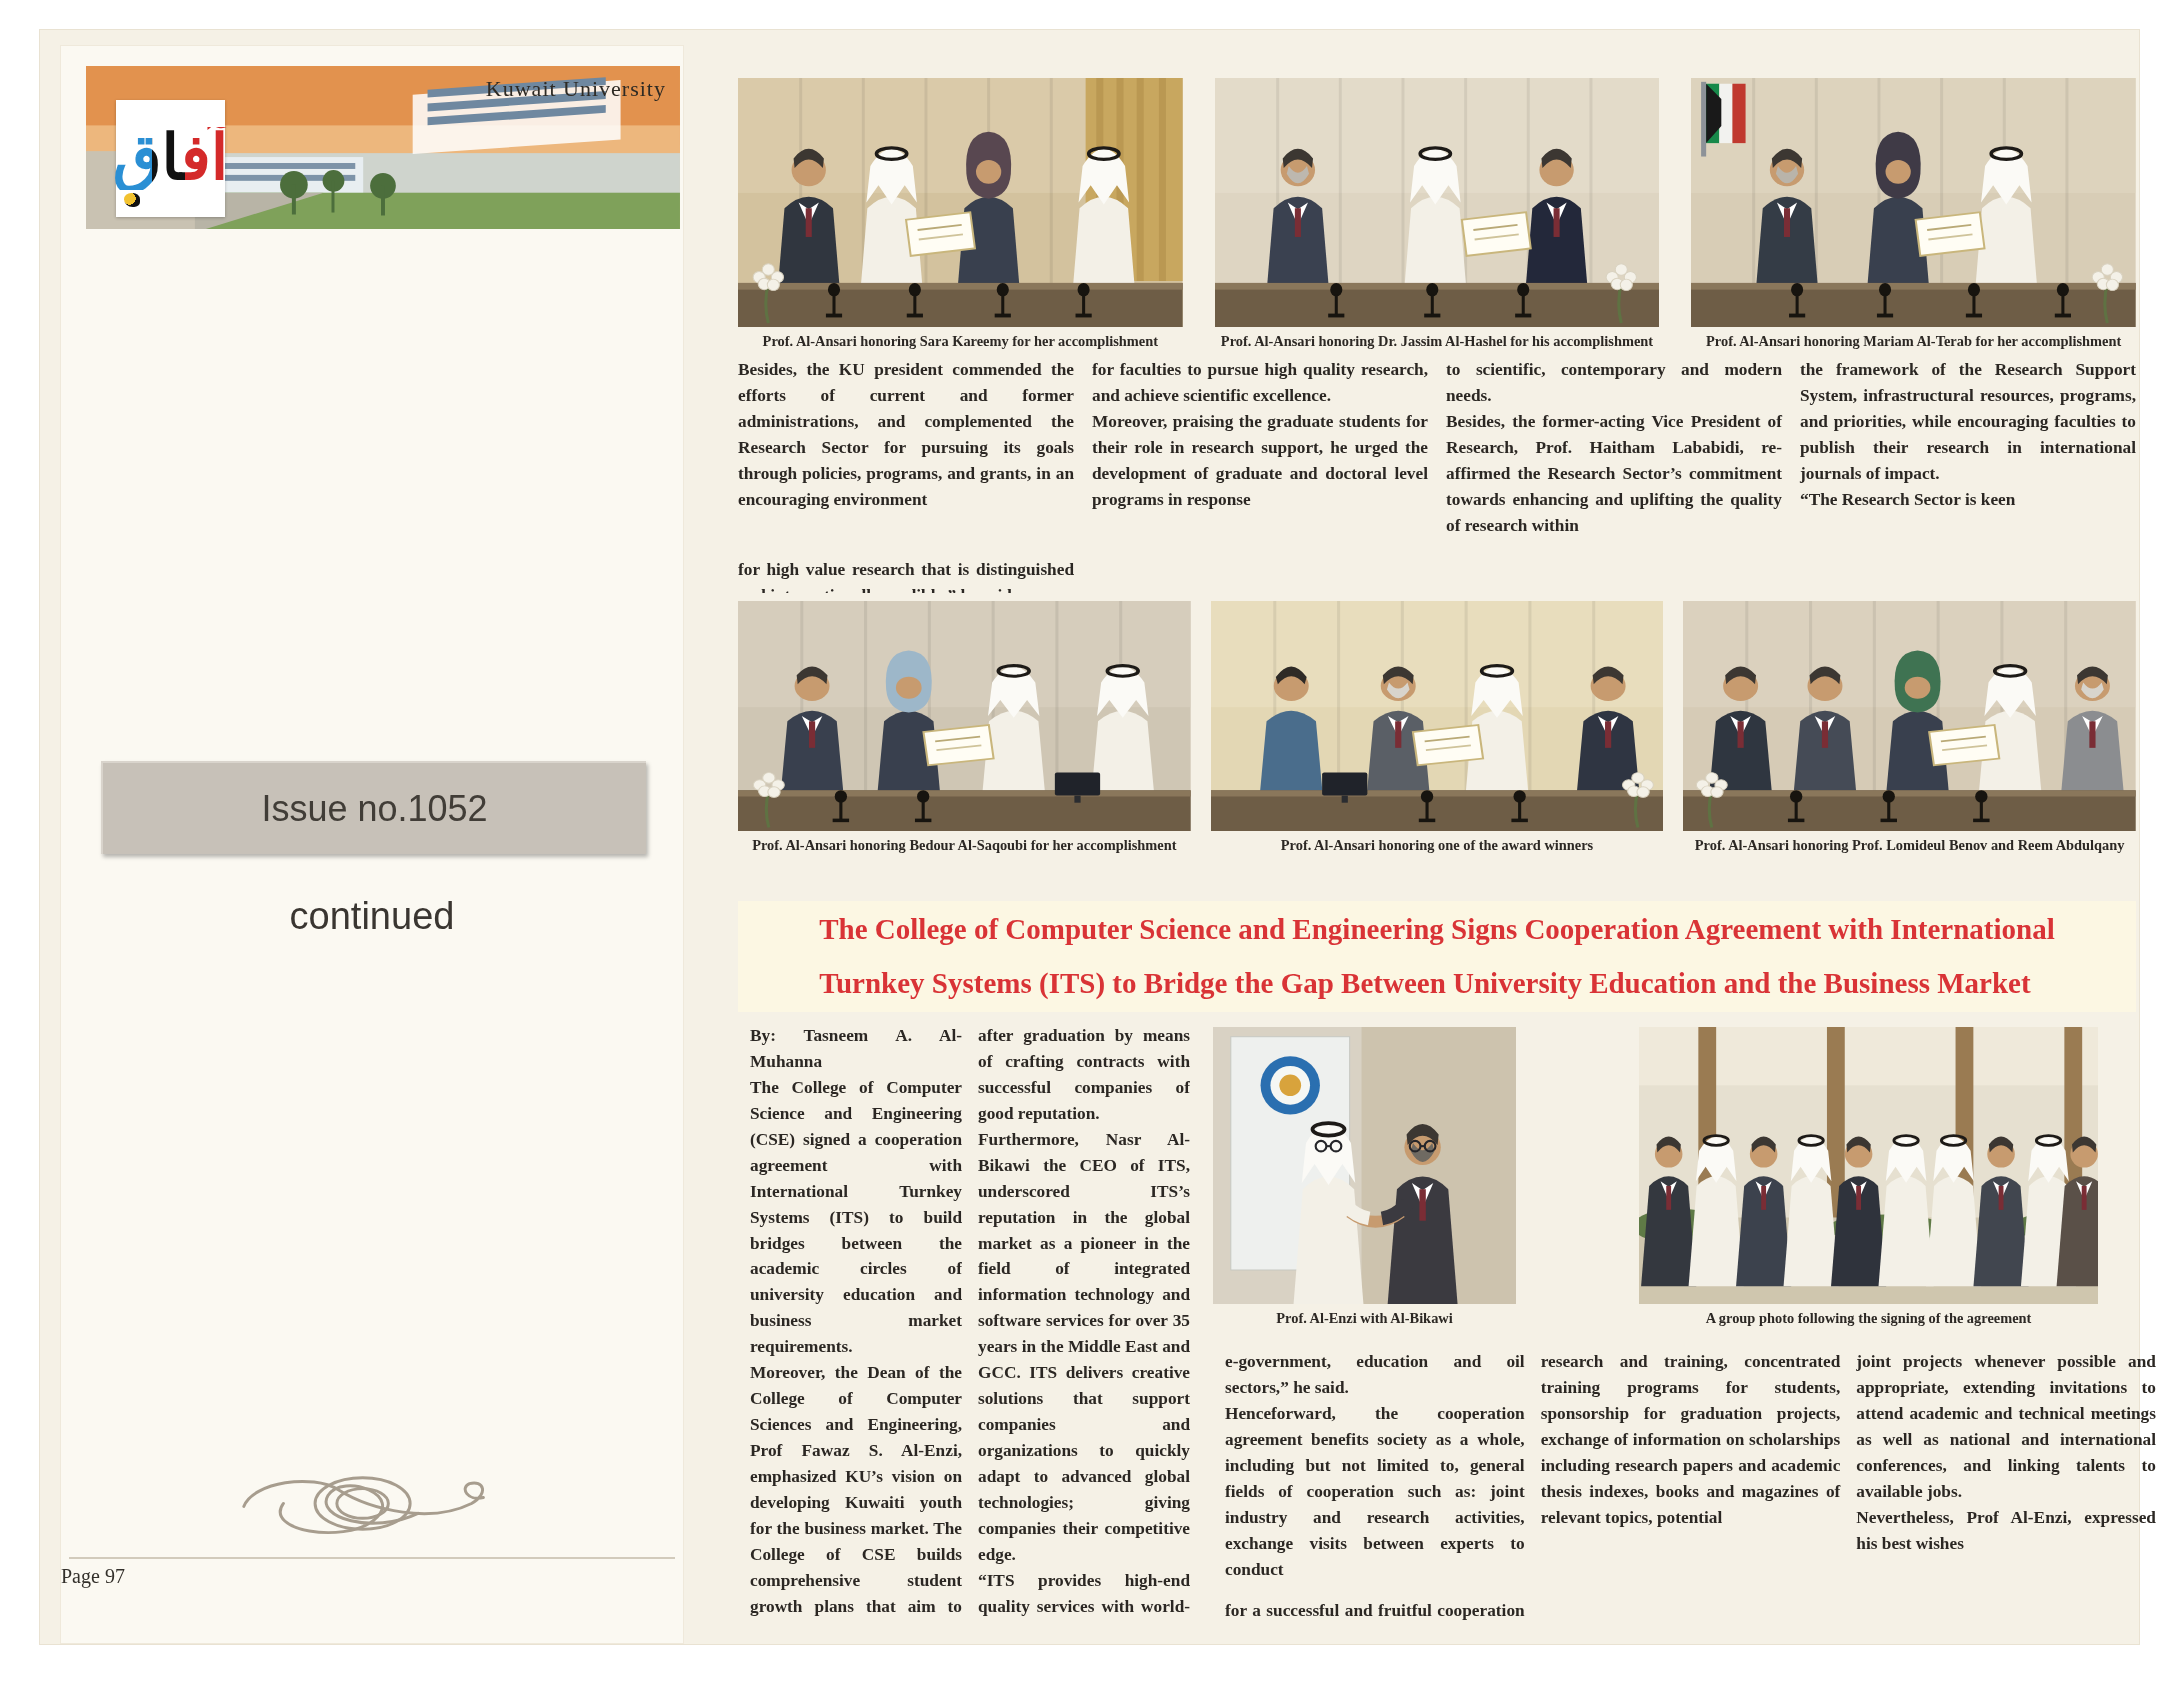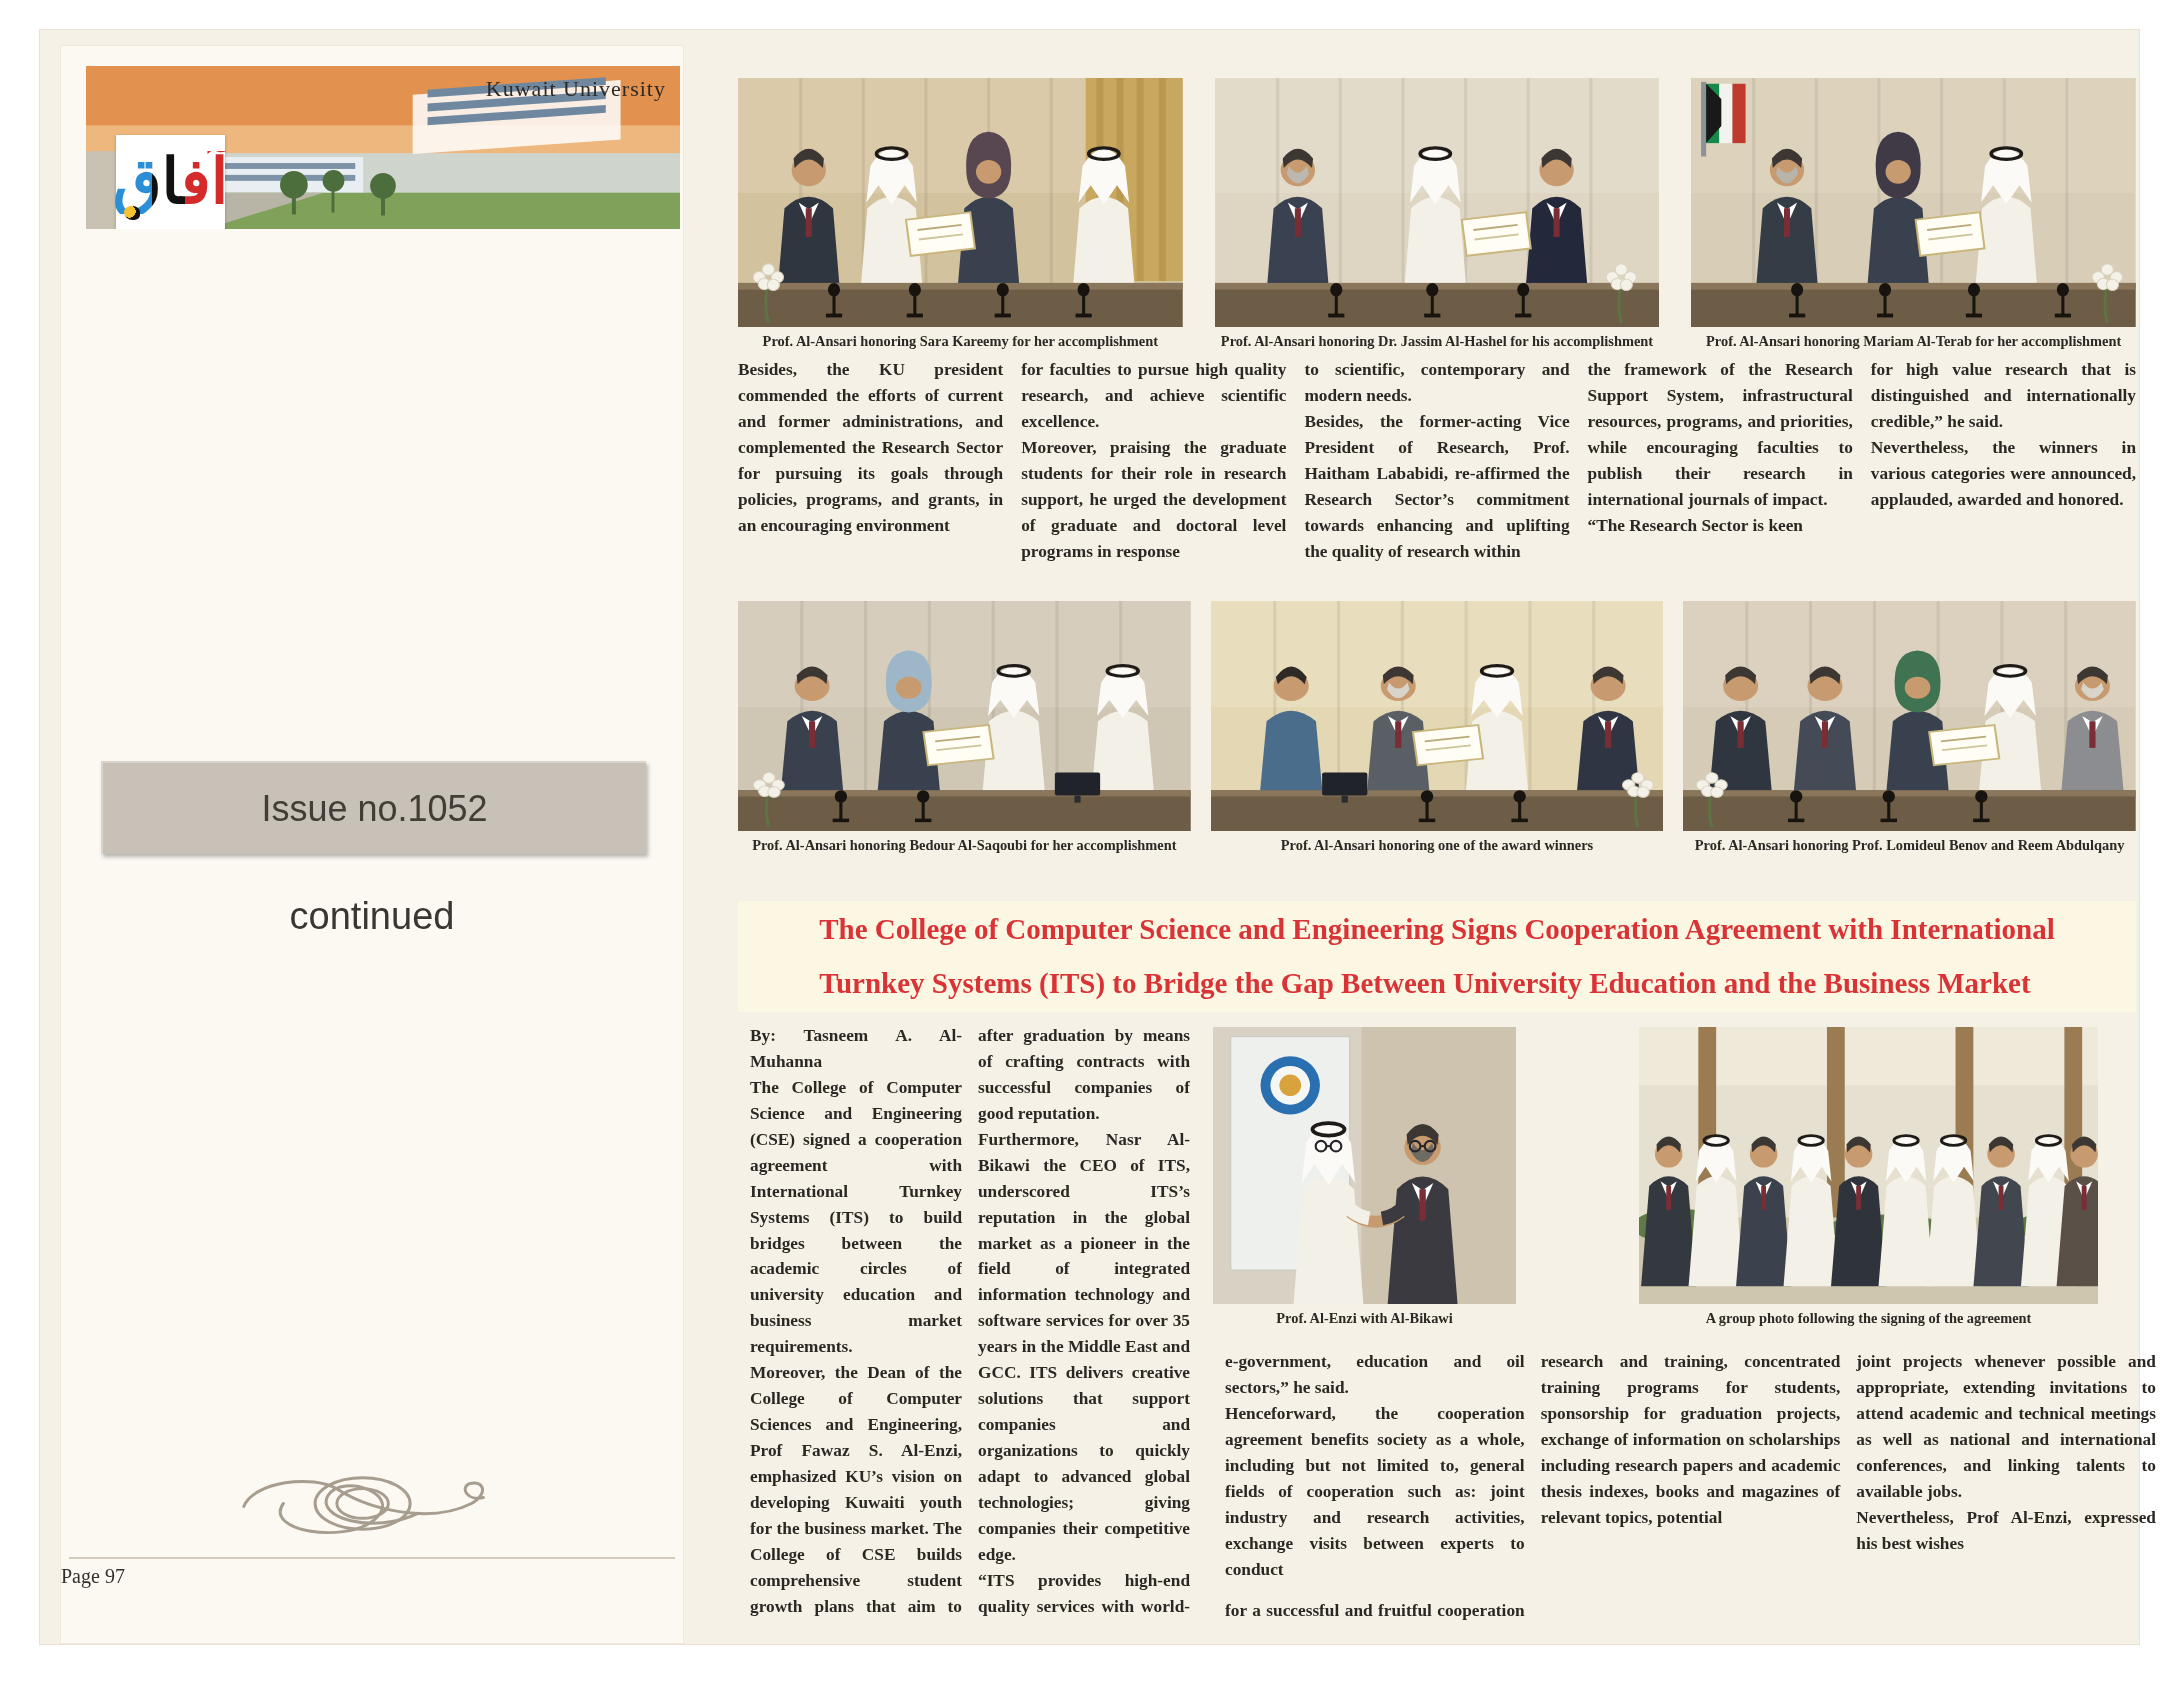"آفاق" .afaq-logo { height: 95px -> 117px; margin-top: 35px -> none }
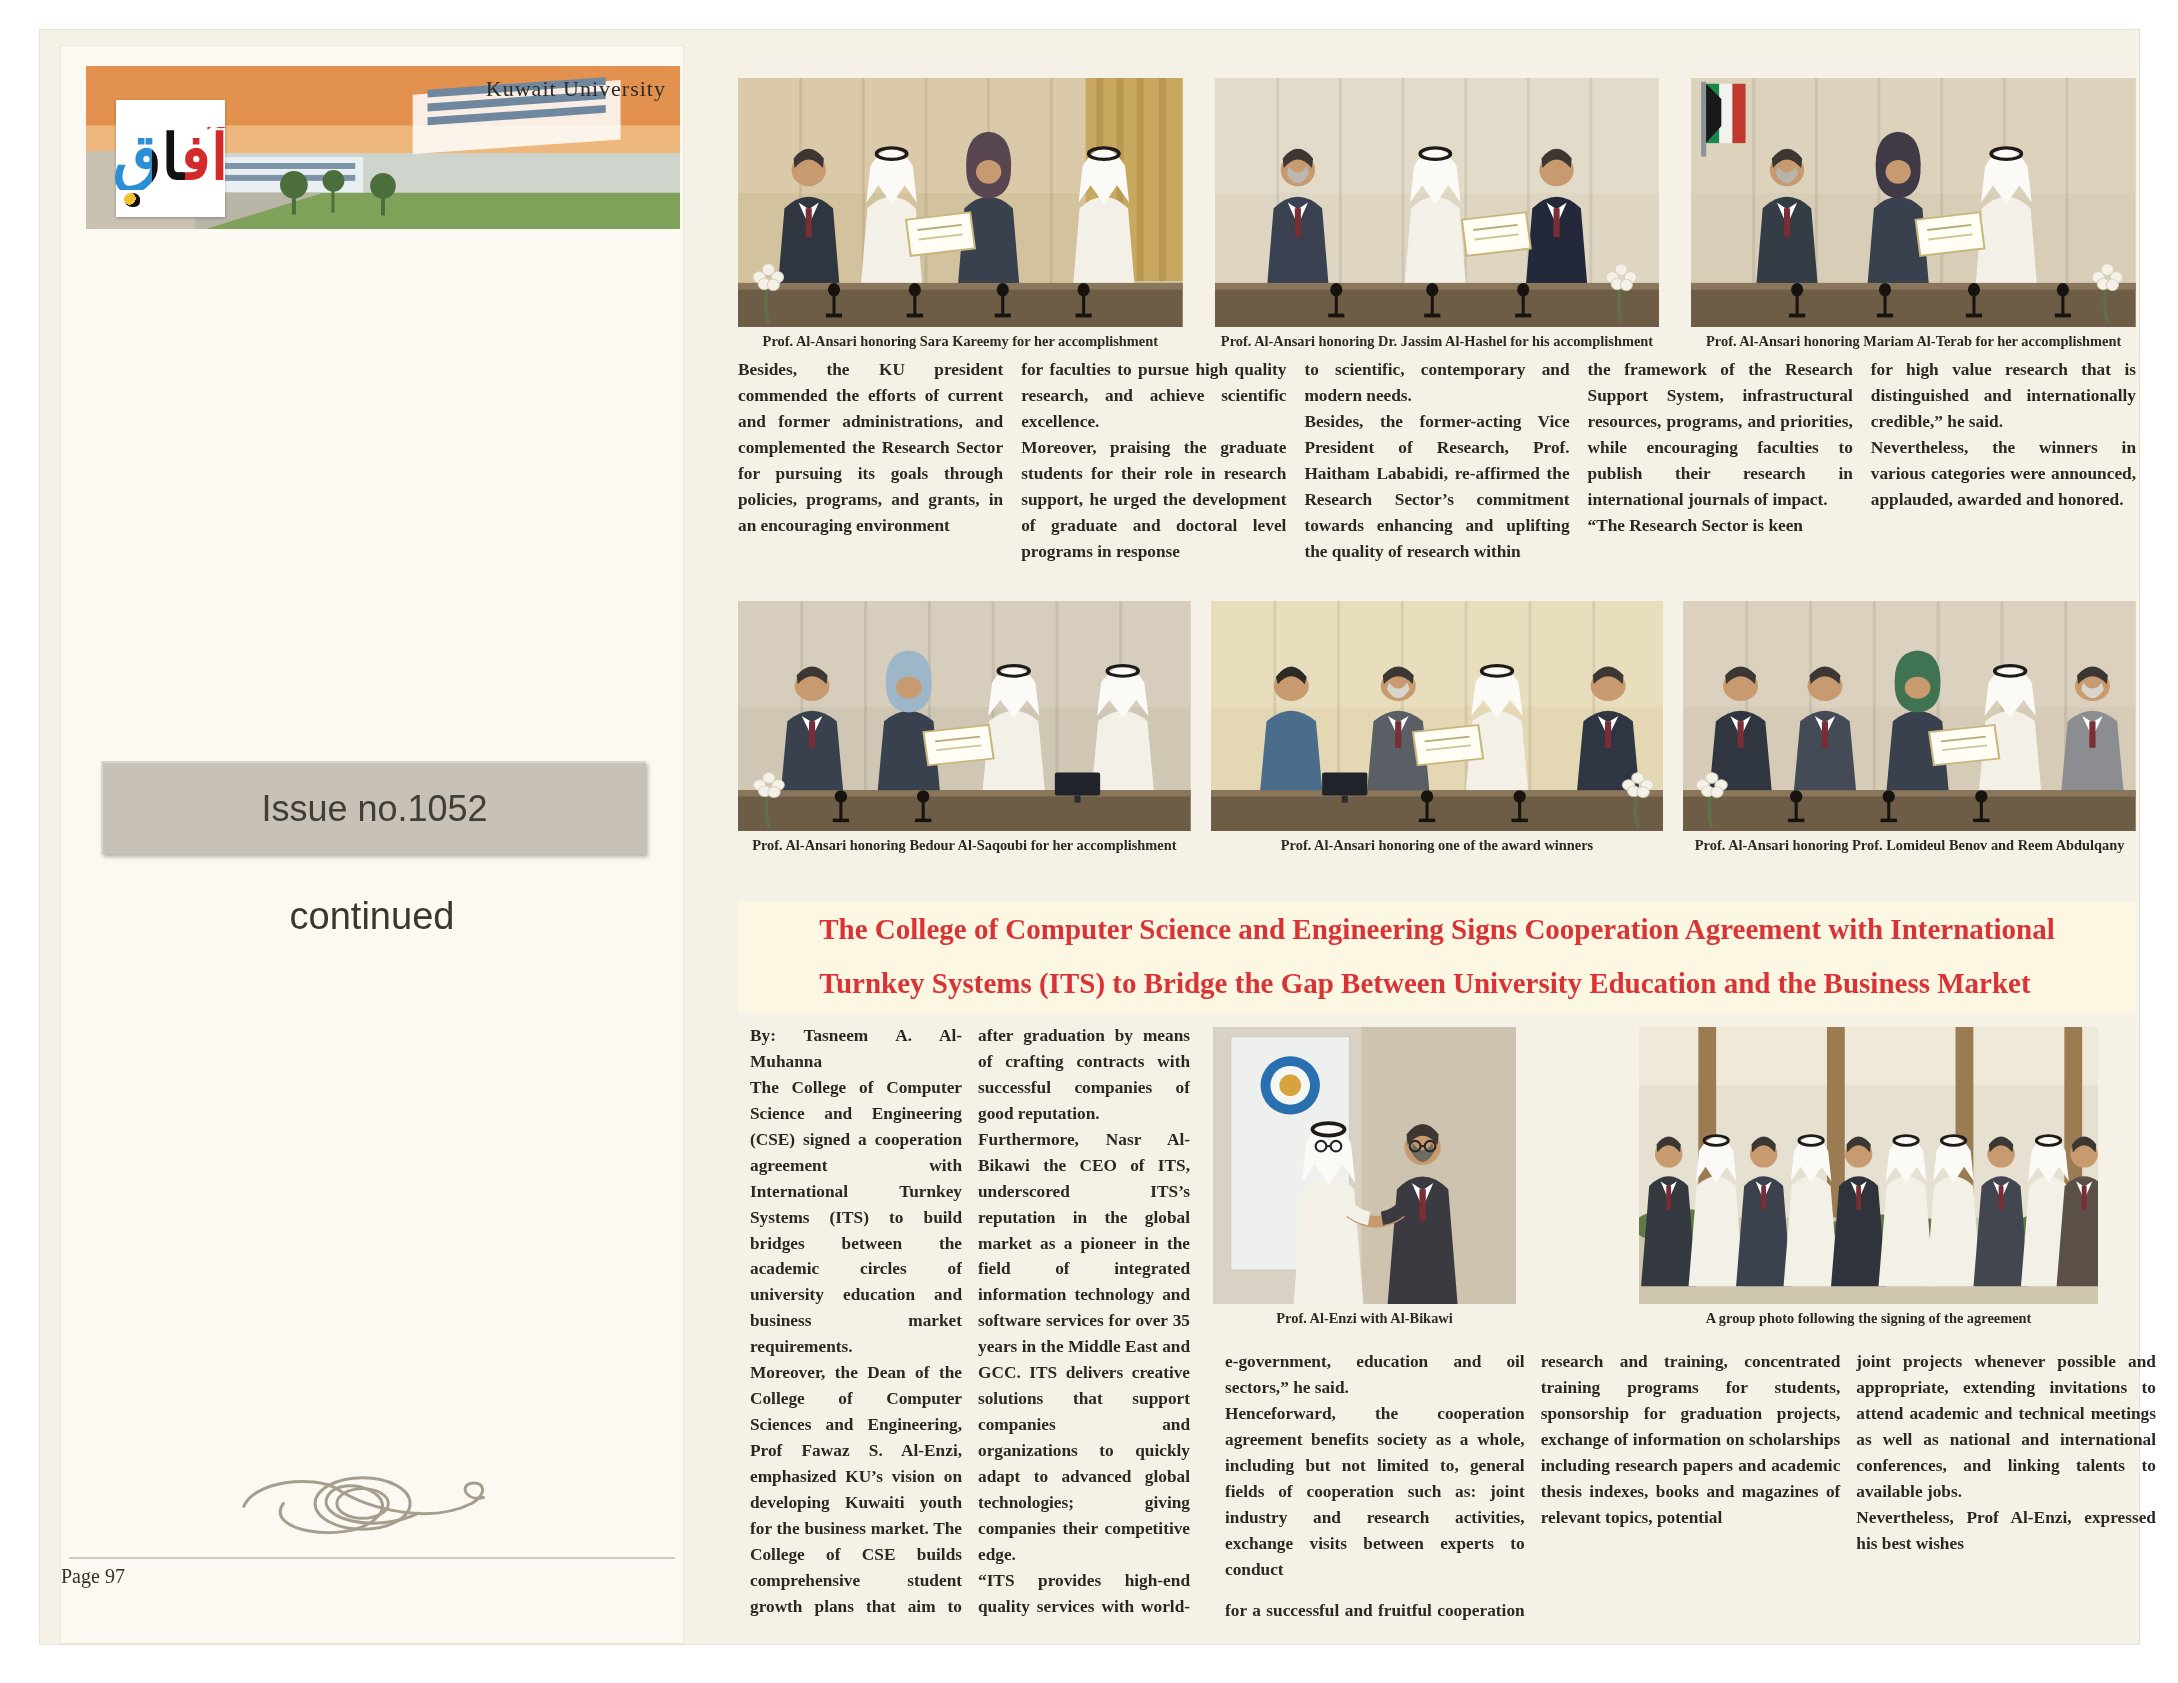"Besides, the KU president commended" .cols6 { grid-template-columns: repeat(5,1fr) -> repeat(4,1fr) }
